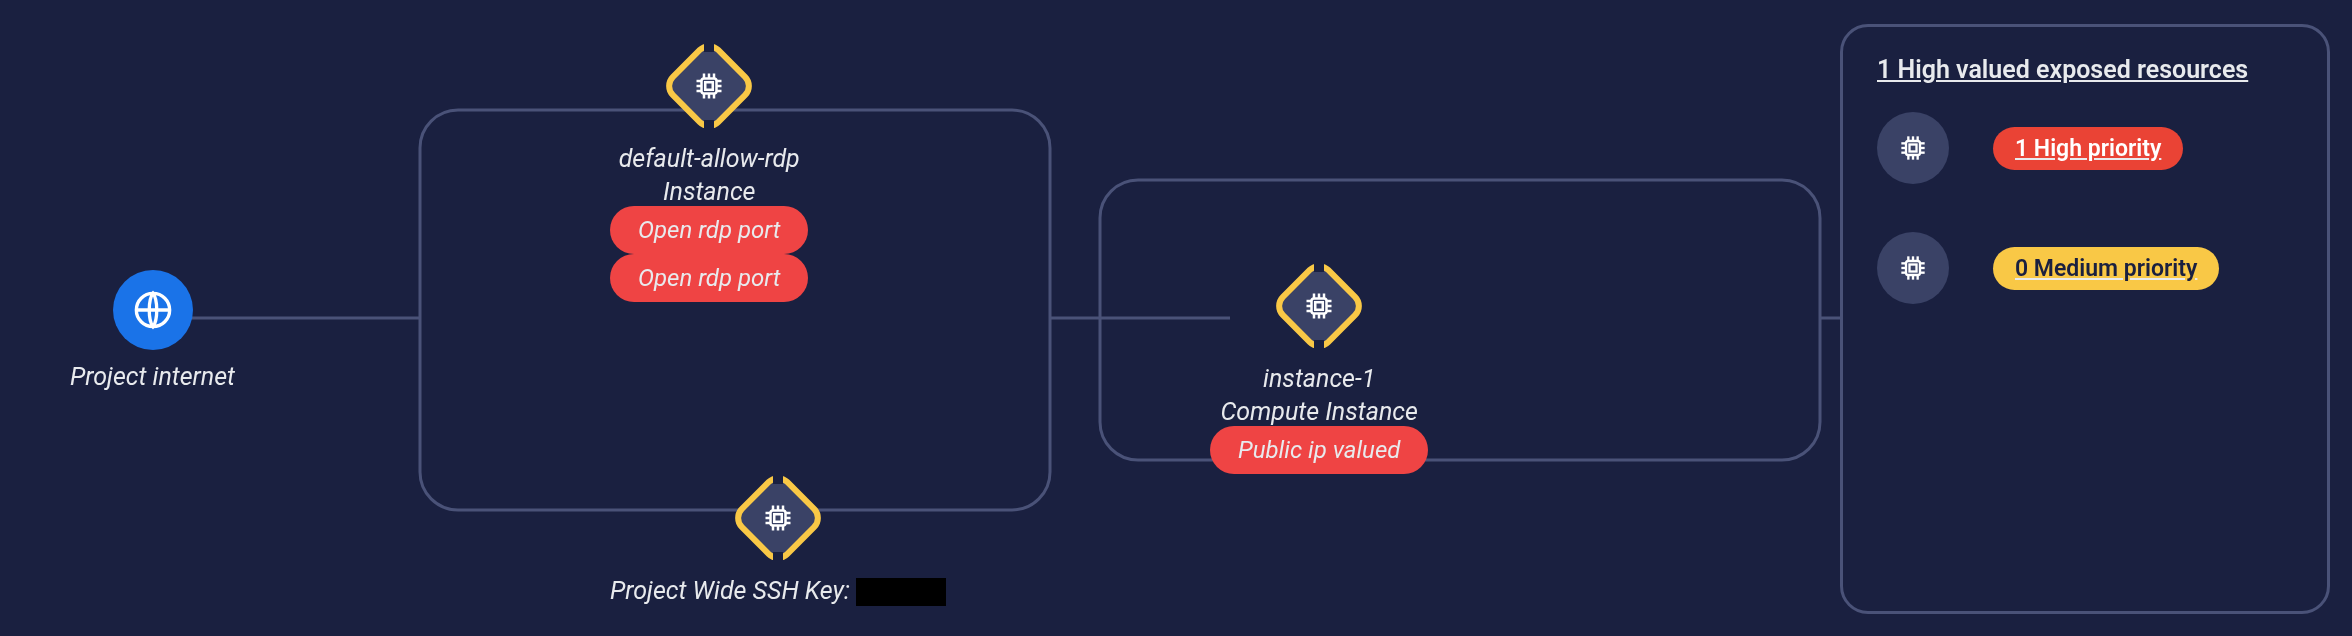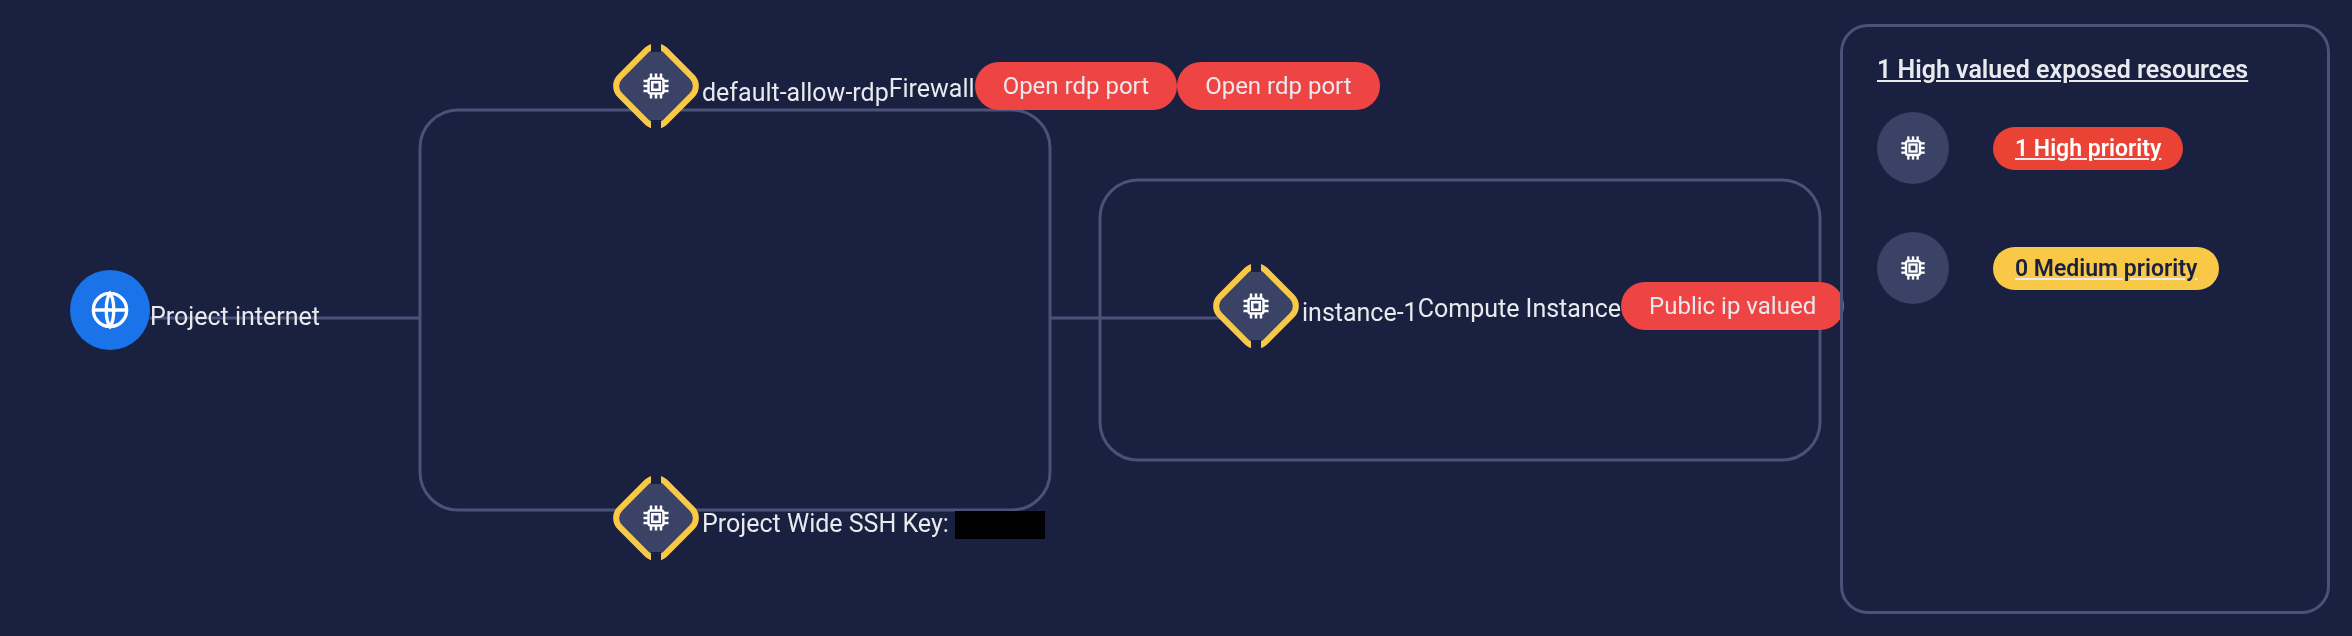"default-allow-rdp" .node { flex-direction: row -> column; font-style: none -> italic }
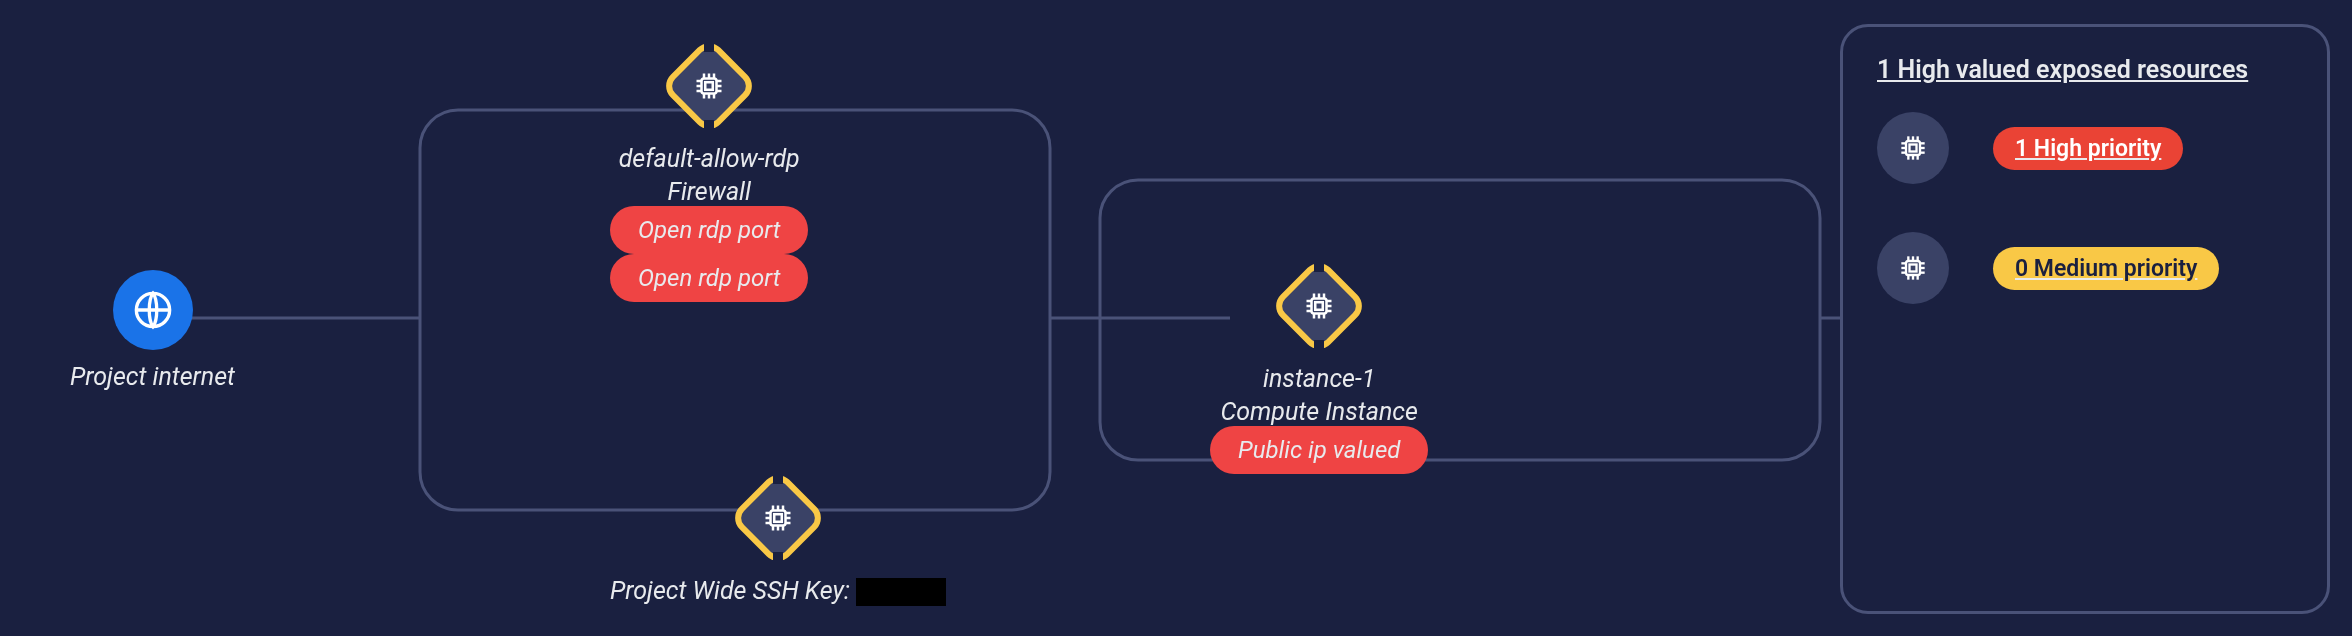"Firewall" div.node-sub { text: Firewall -> Instance }
